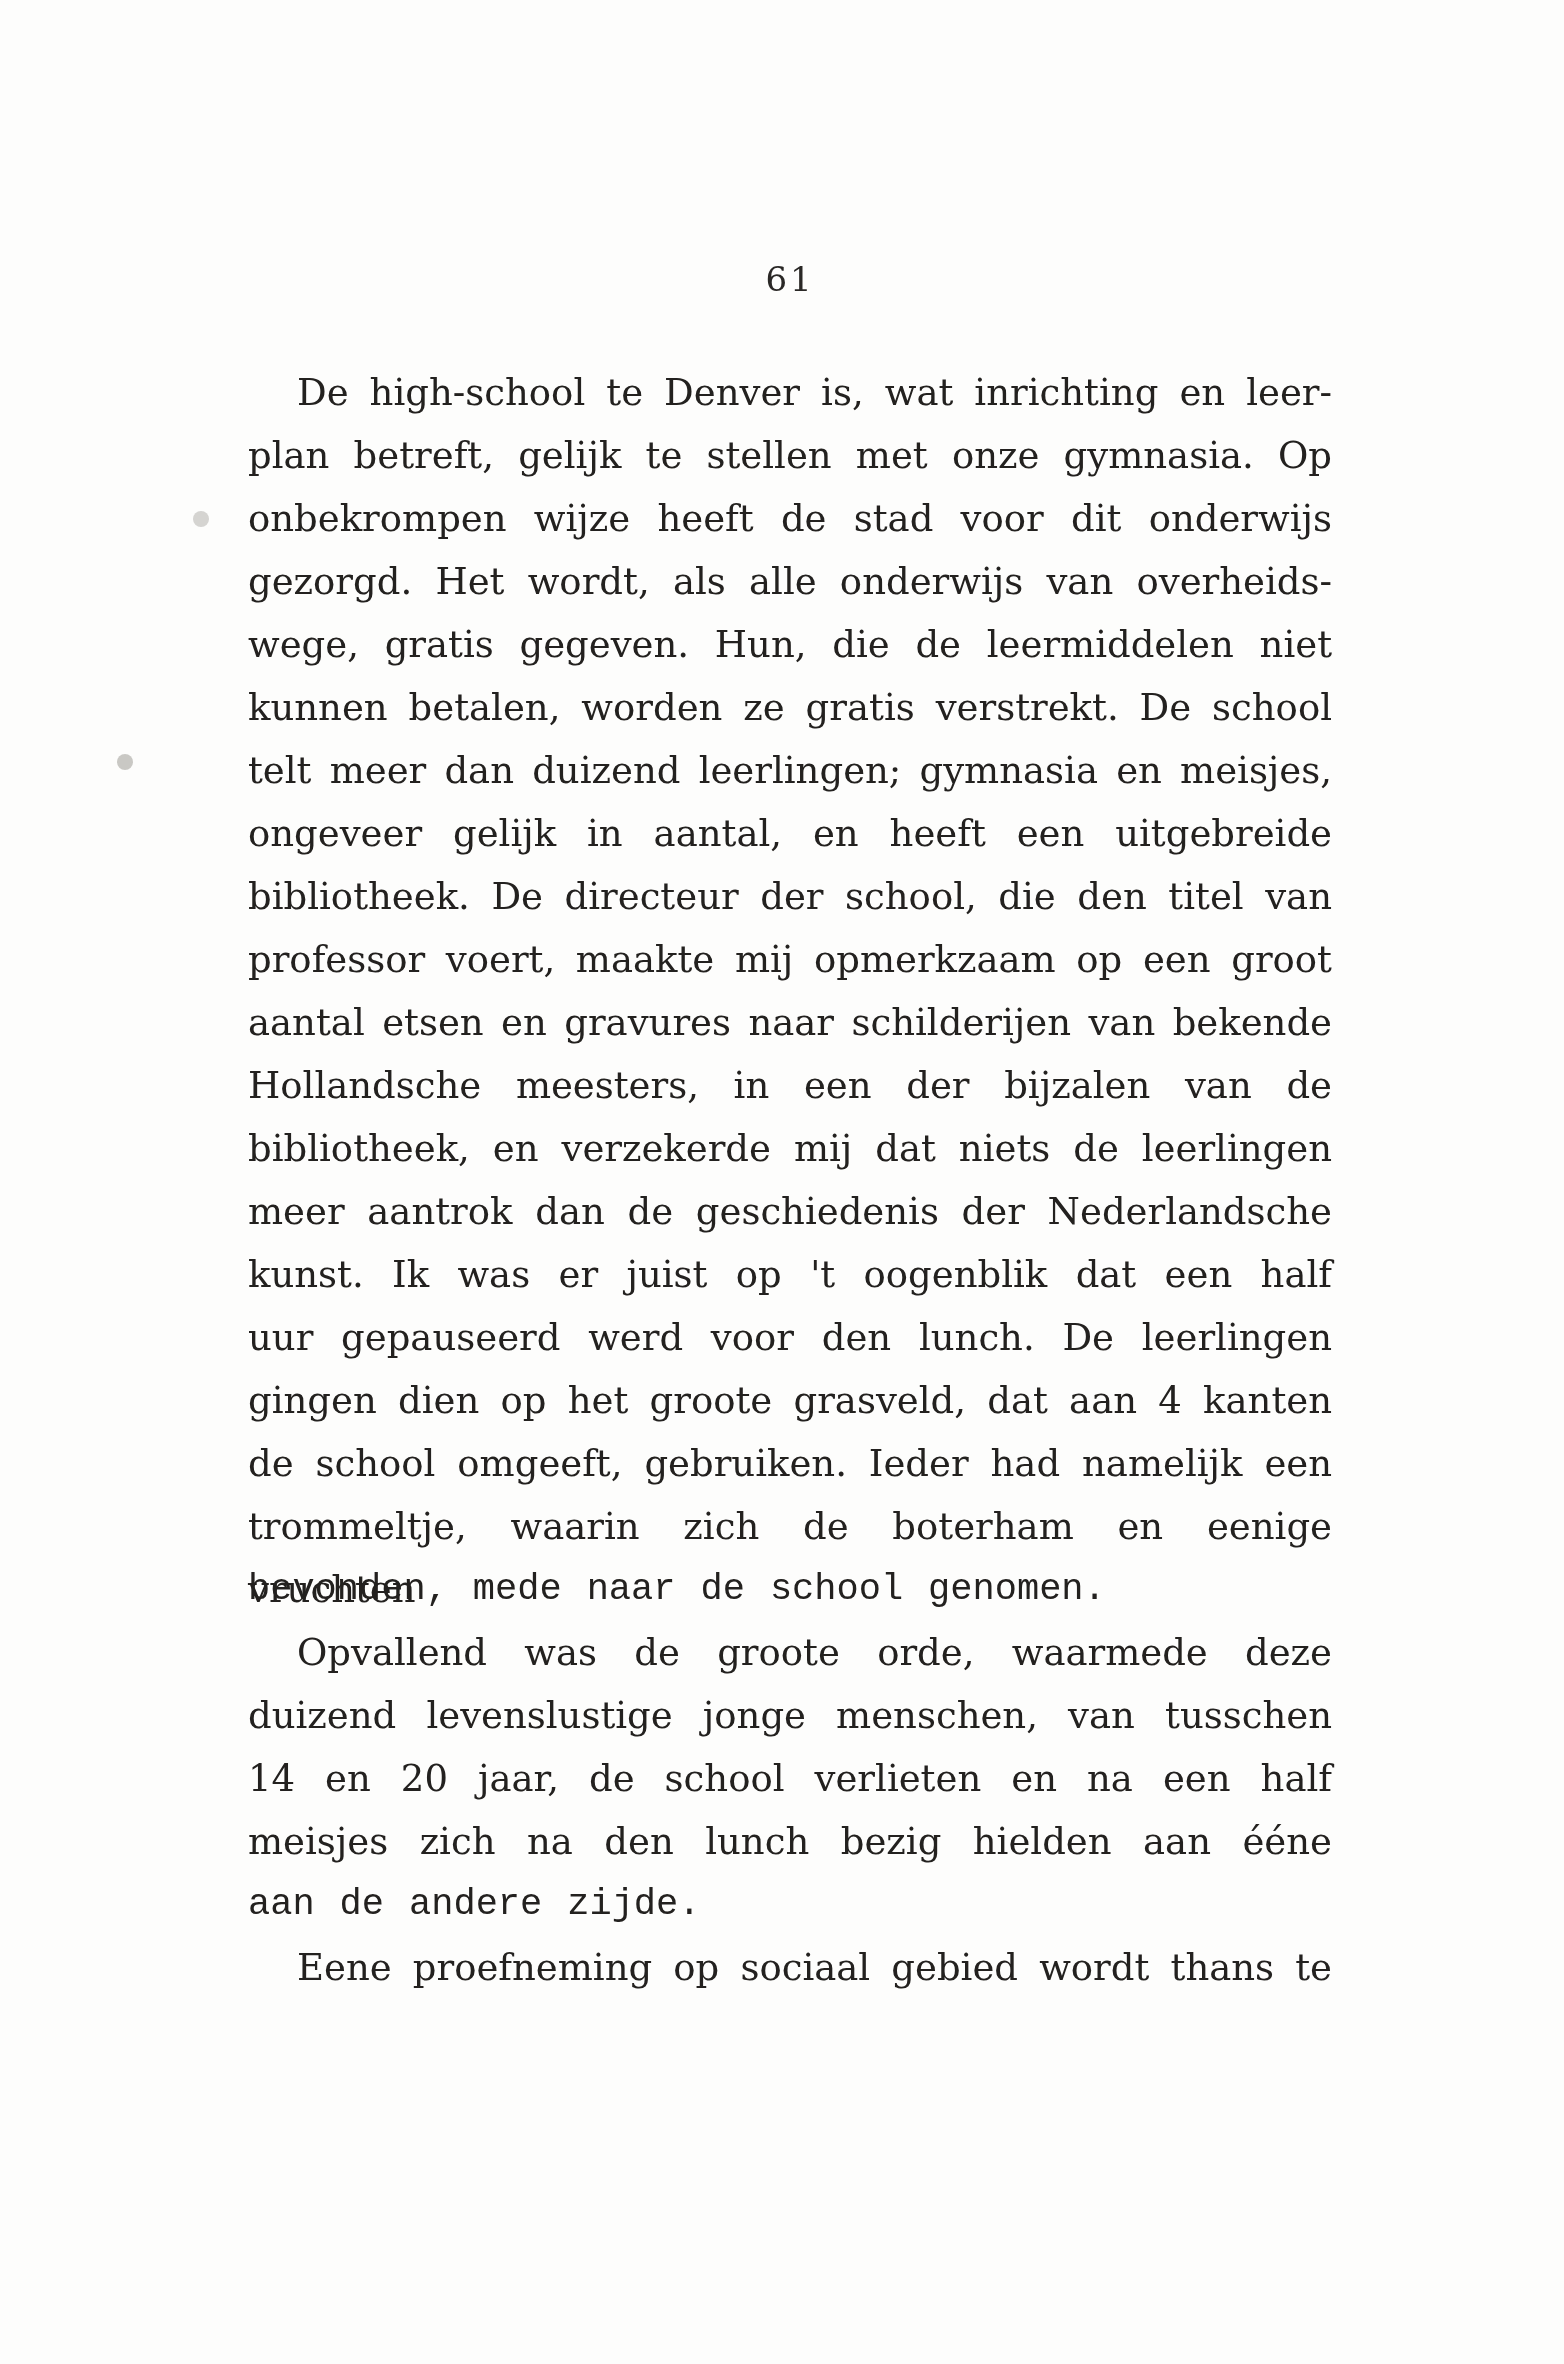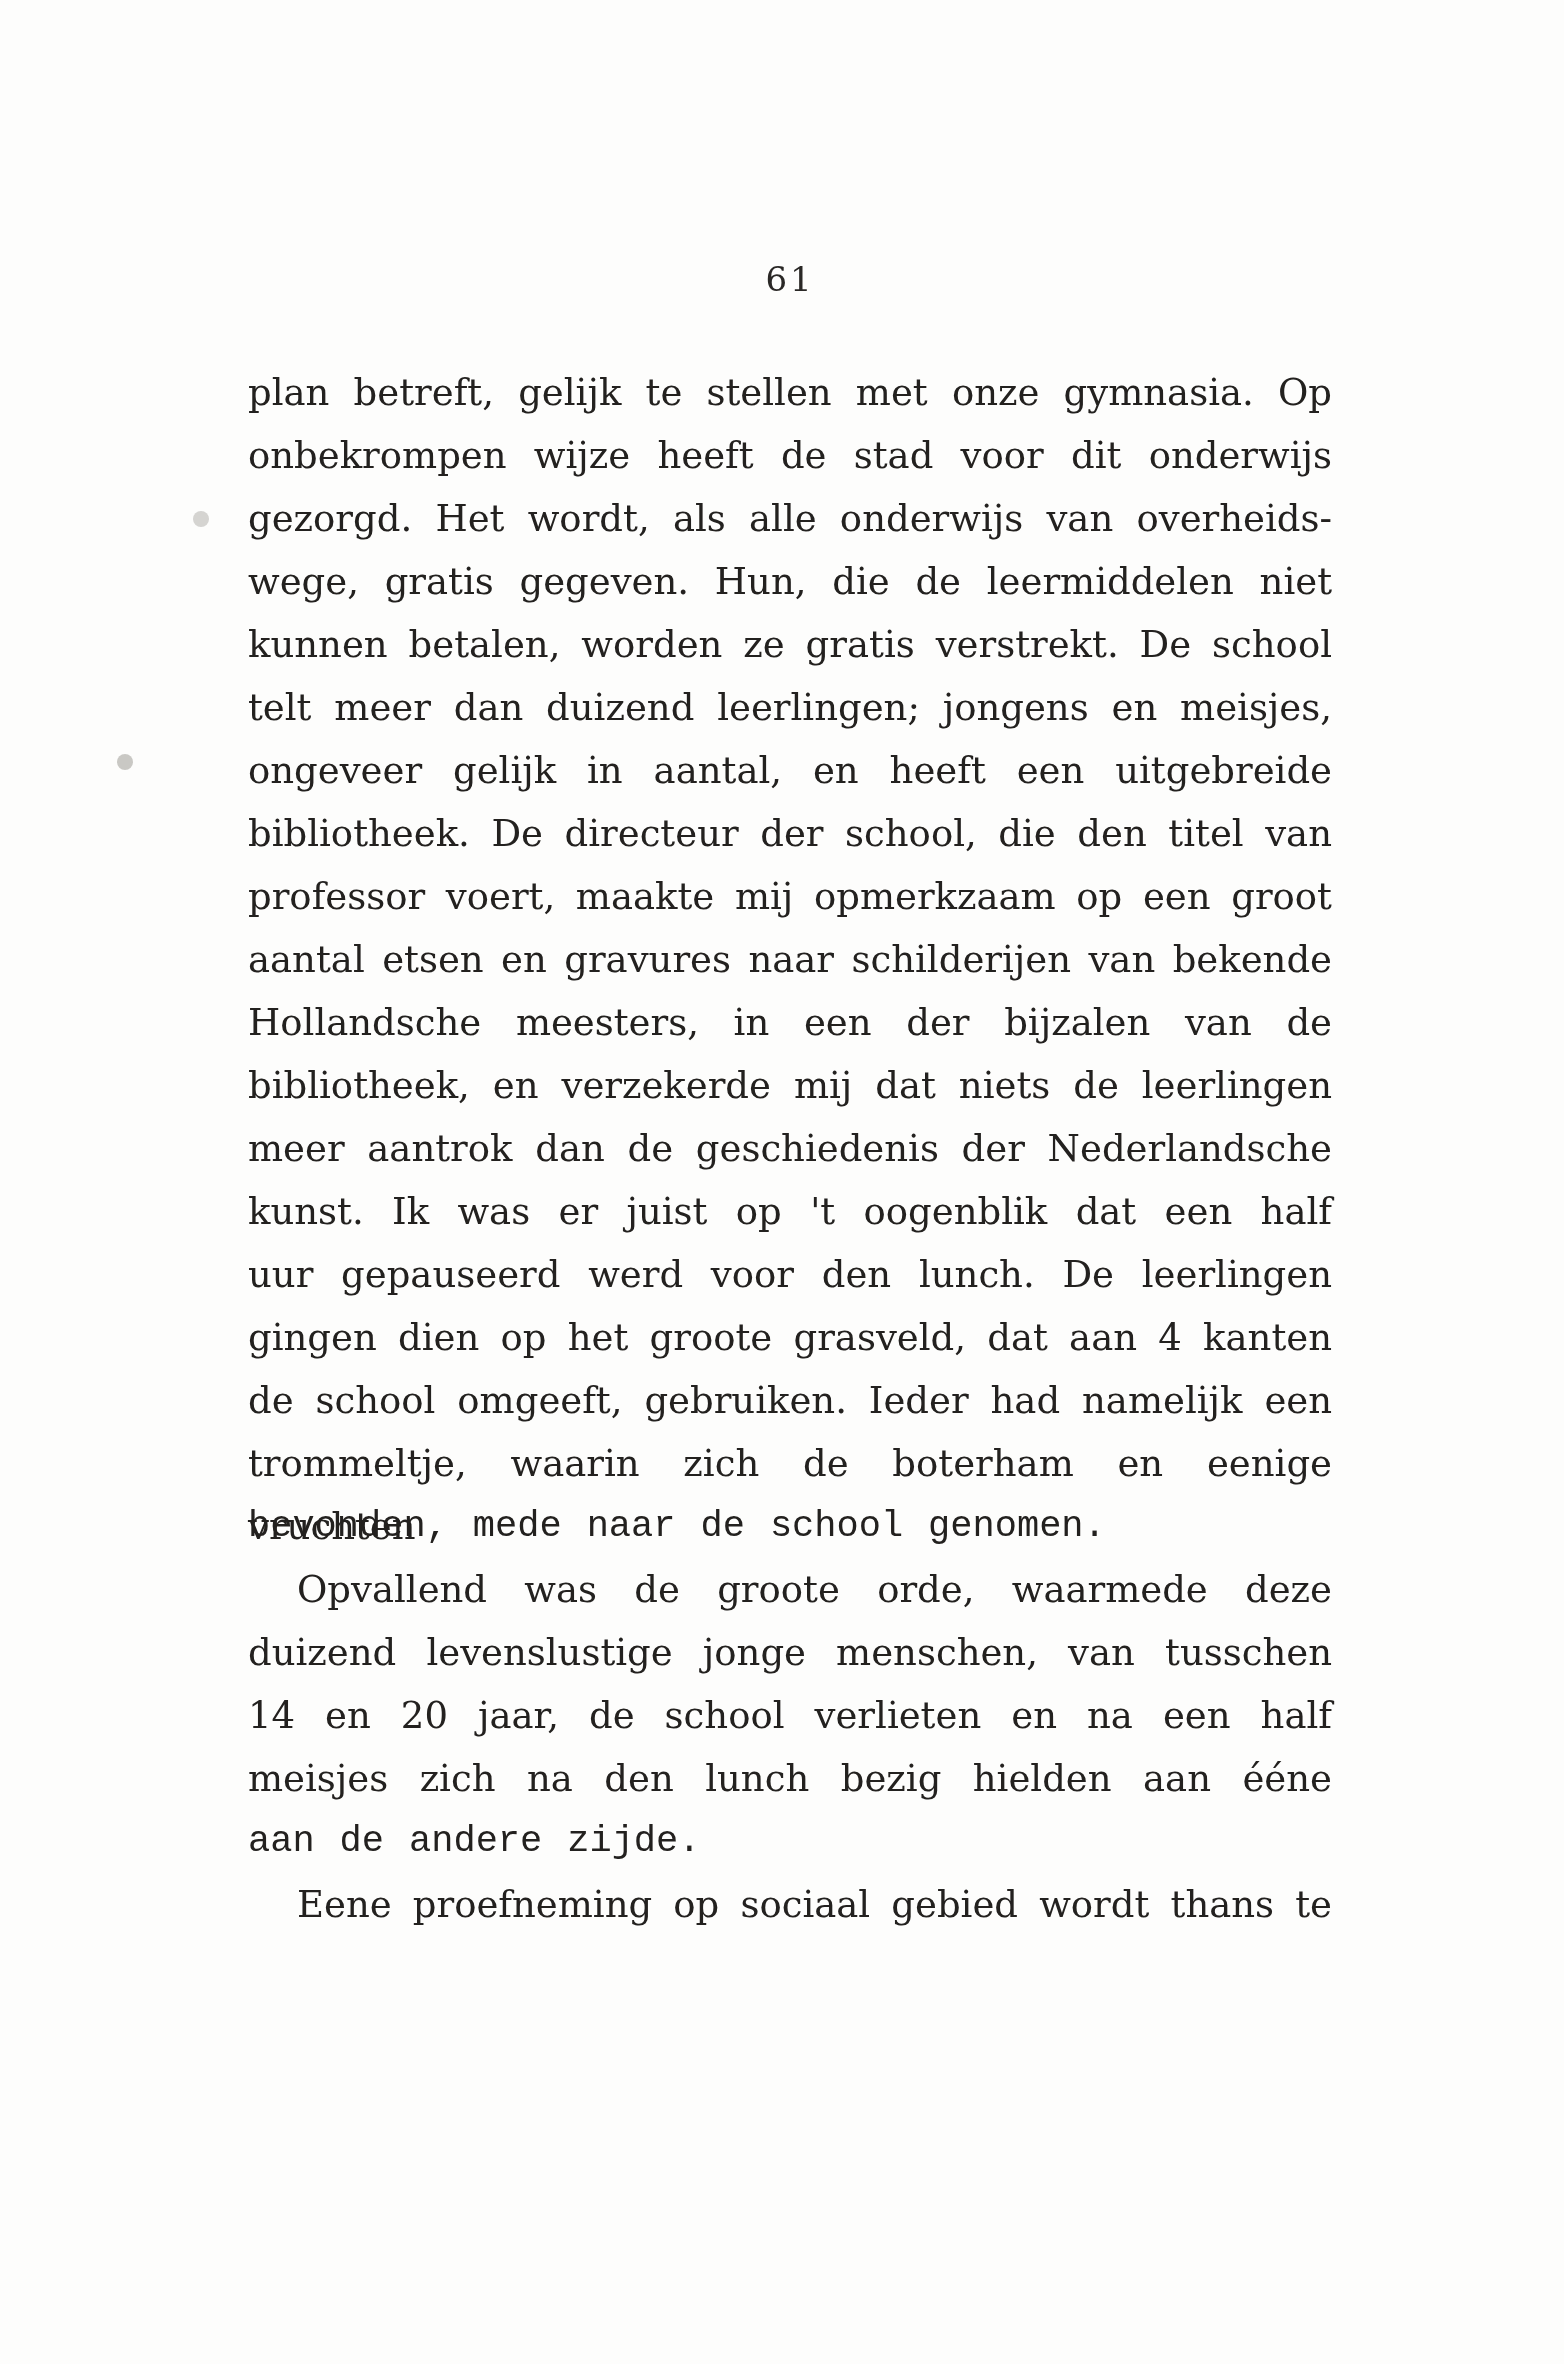"De high-school te Denver is," div.line { html: none -> <div>De high-school te Denver is, wat inrichting en leer-</div> }
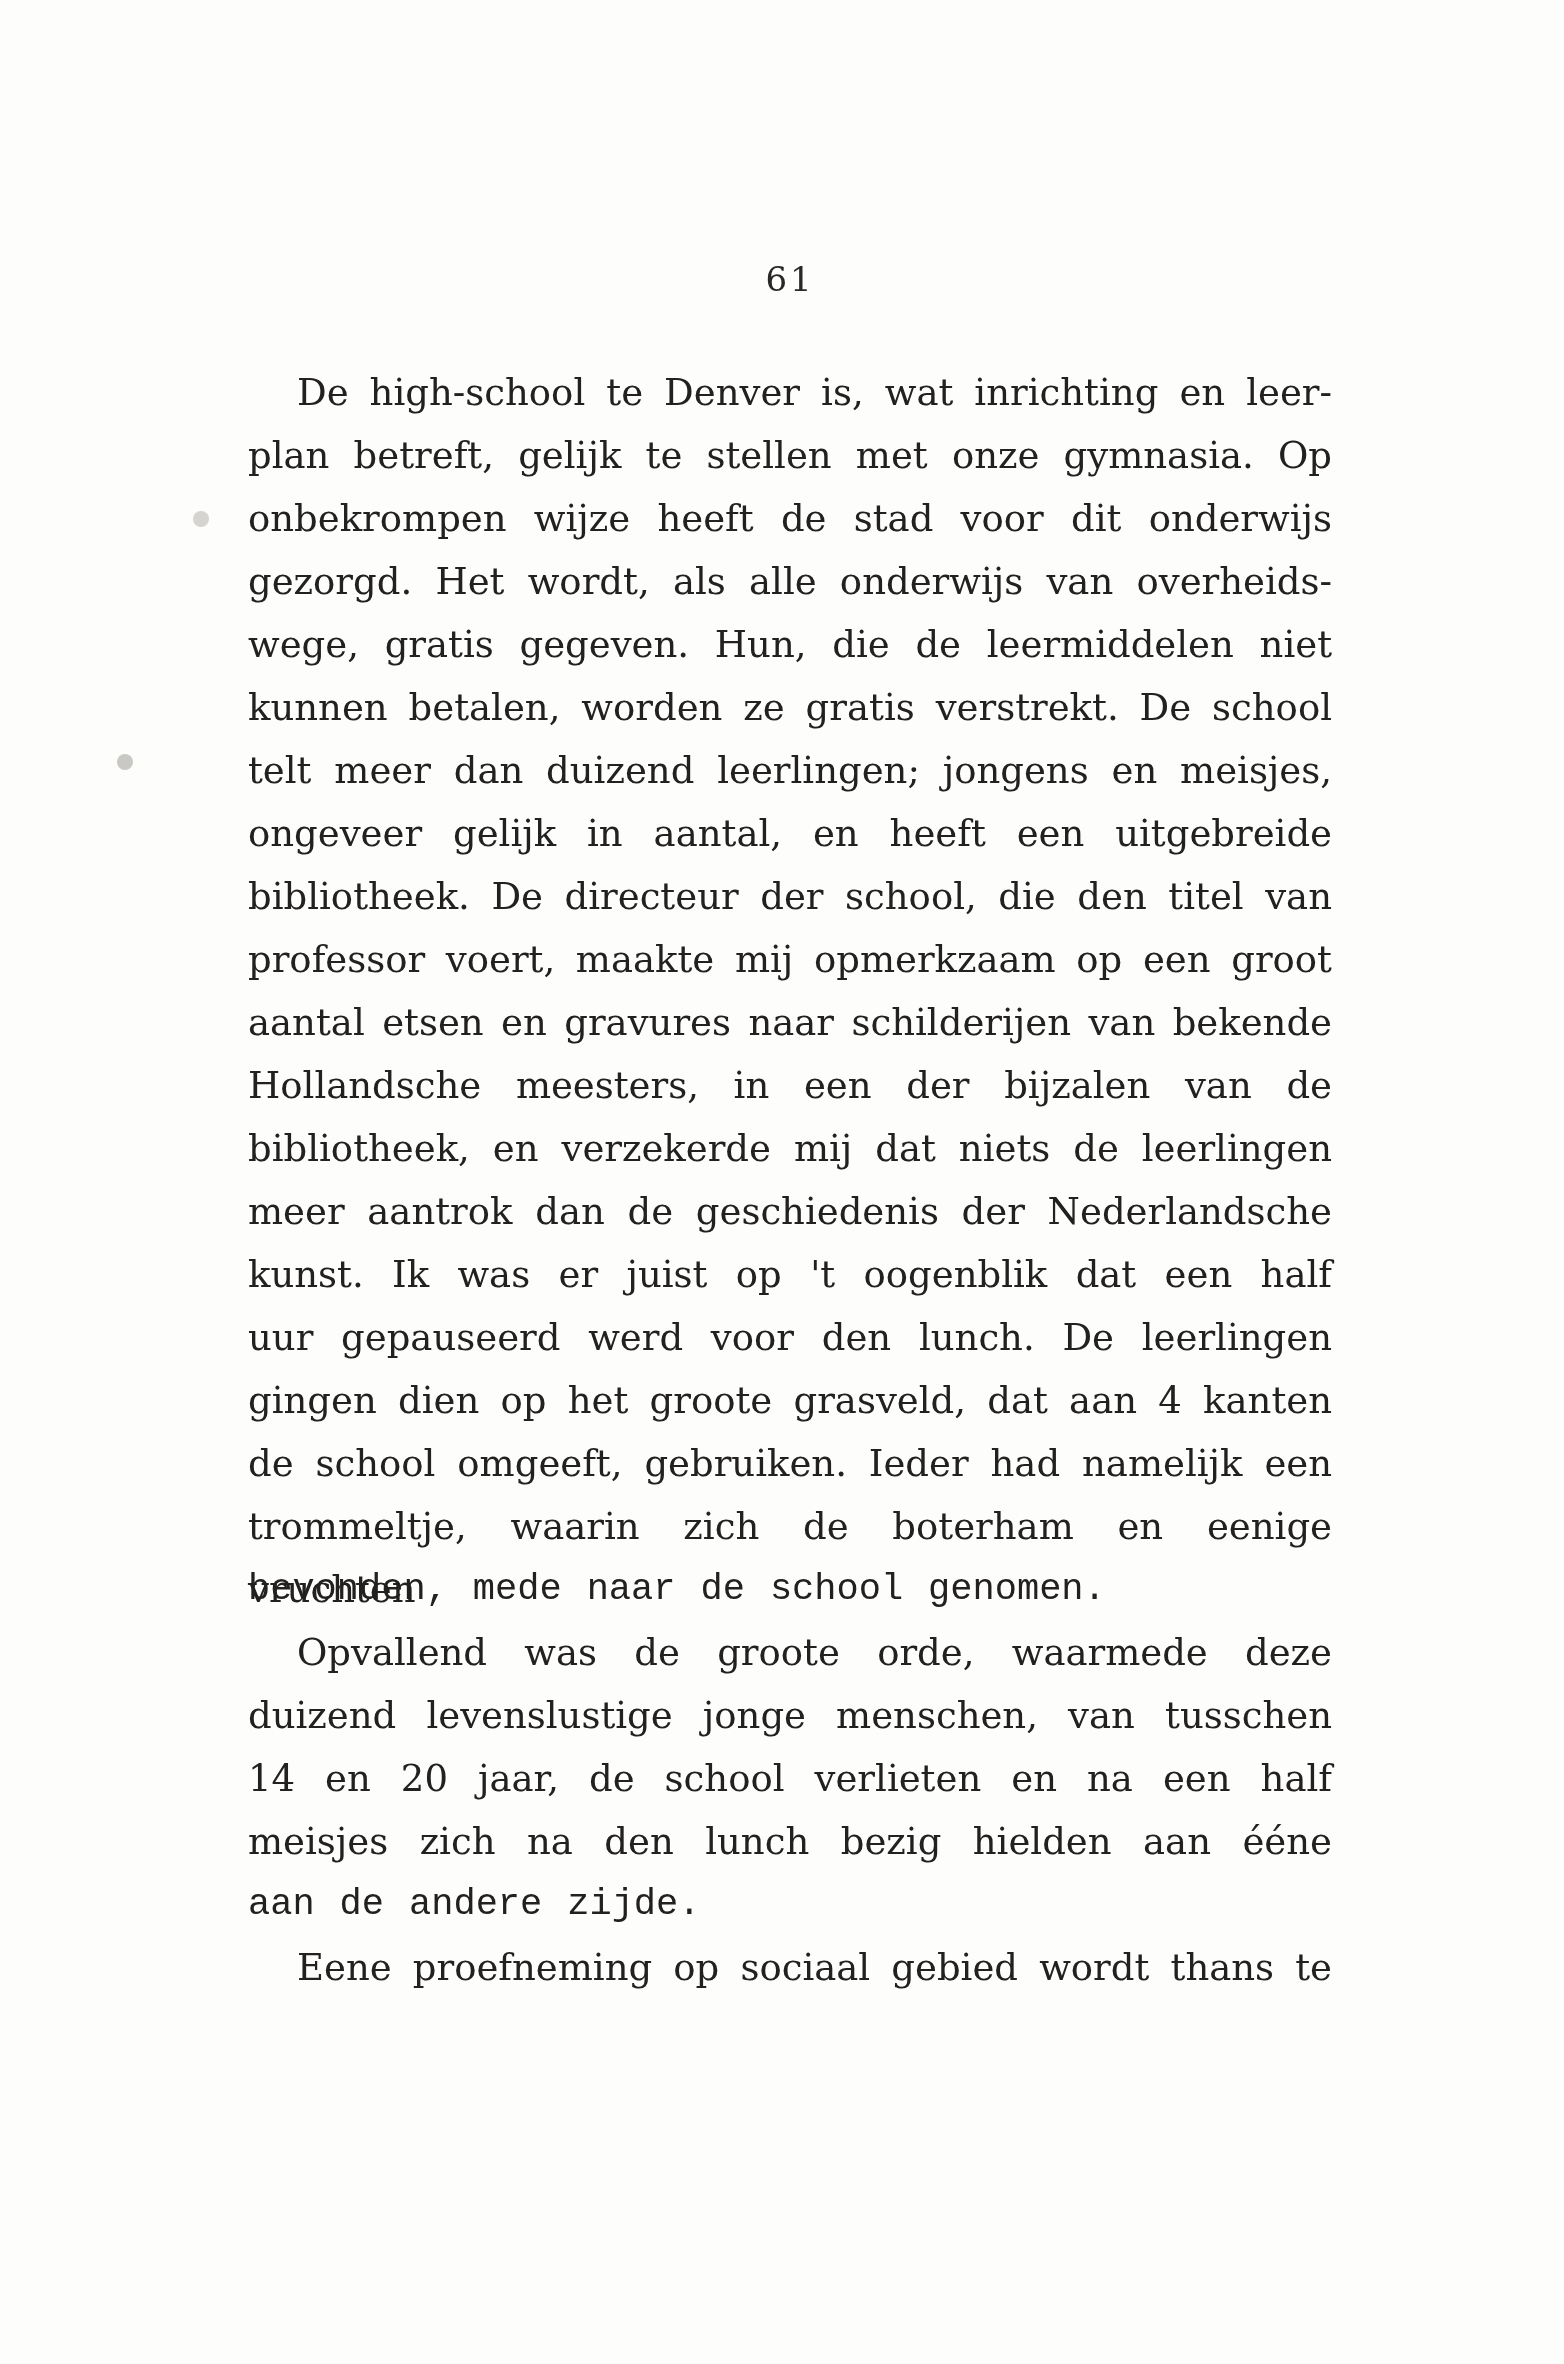"telt meer dan duizend leerlingen;" div.line { text: jongens -> gymnasia }
